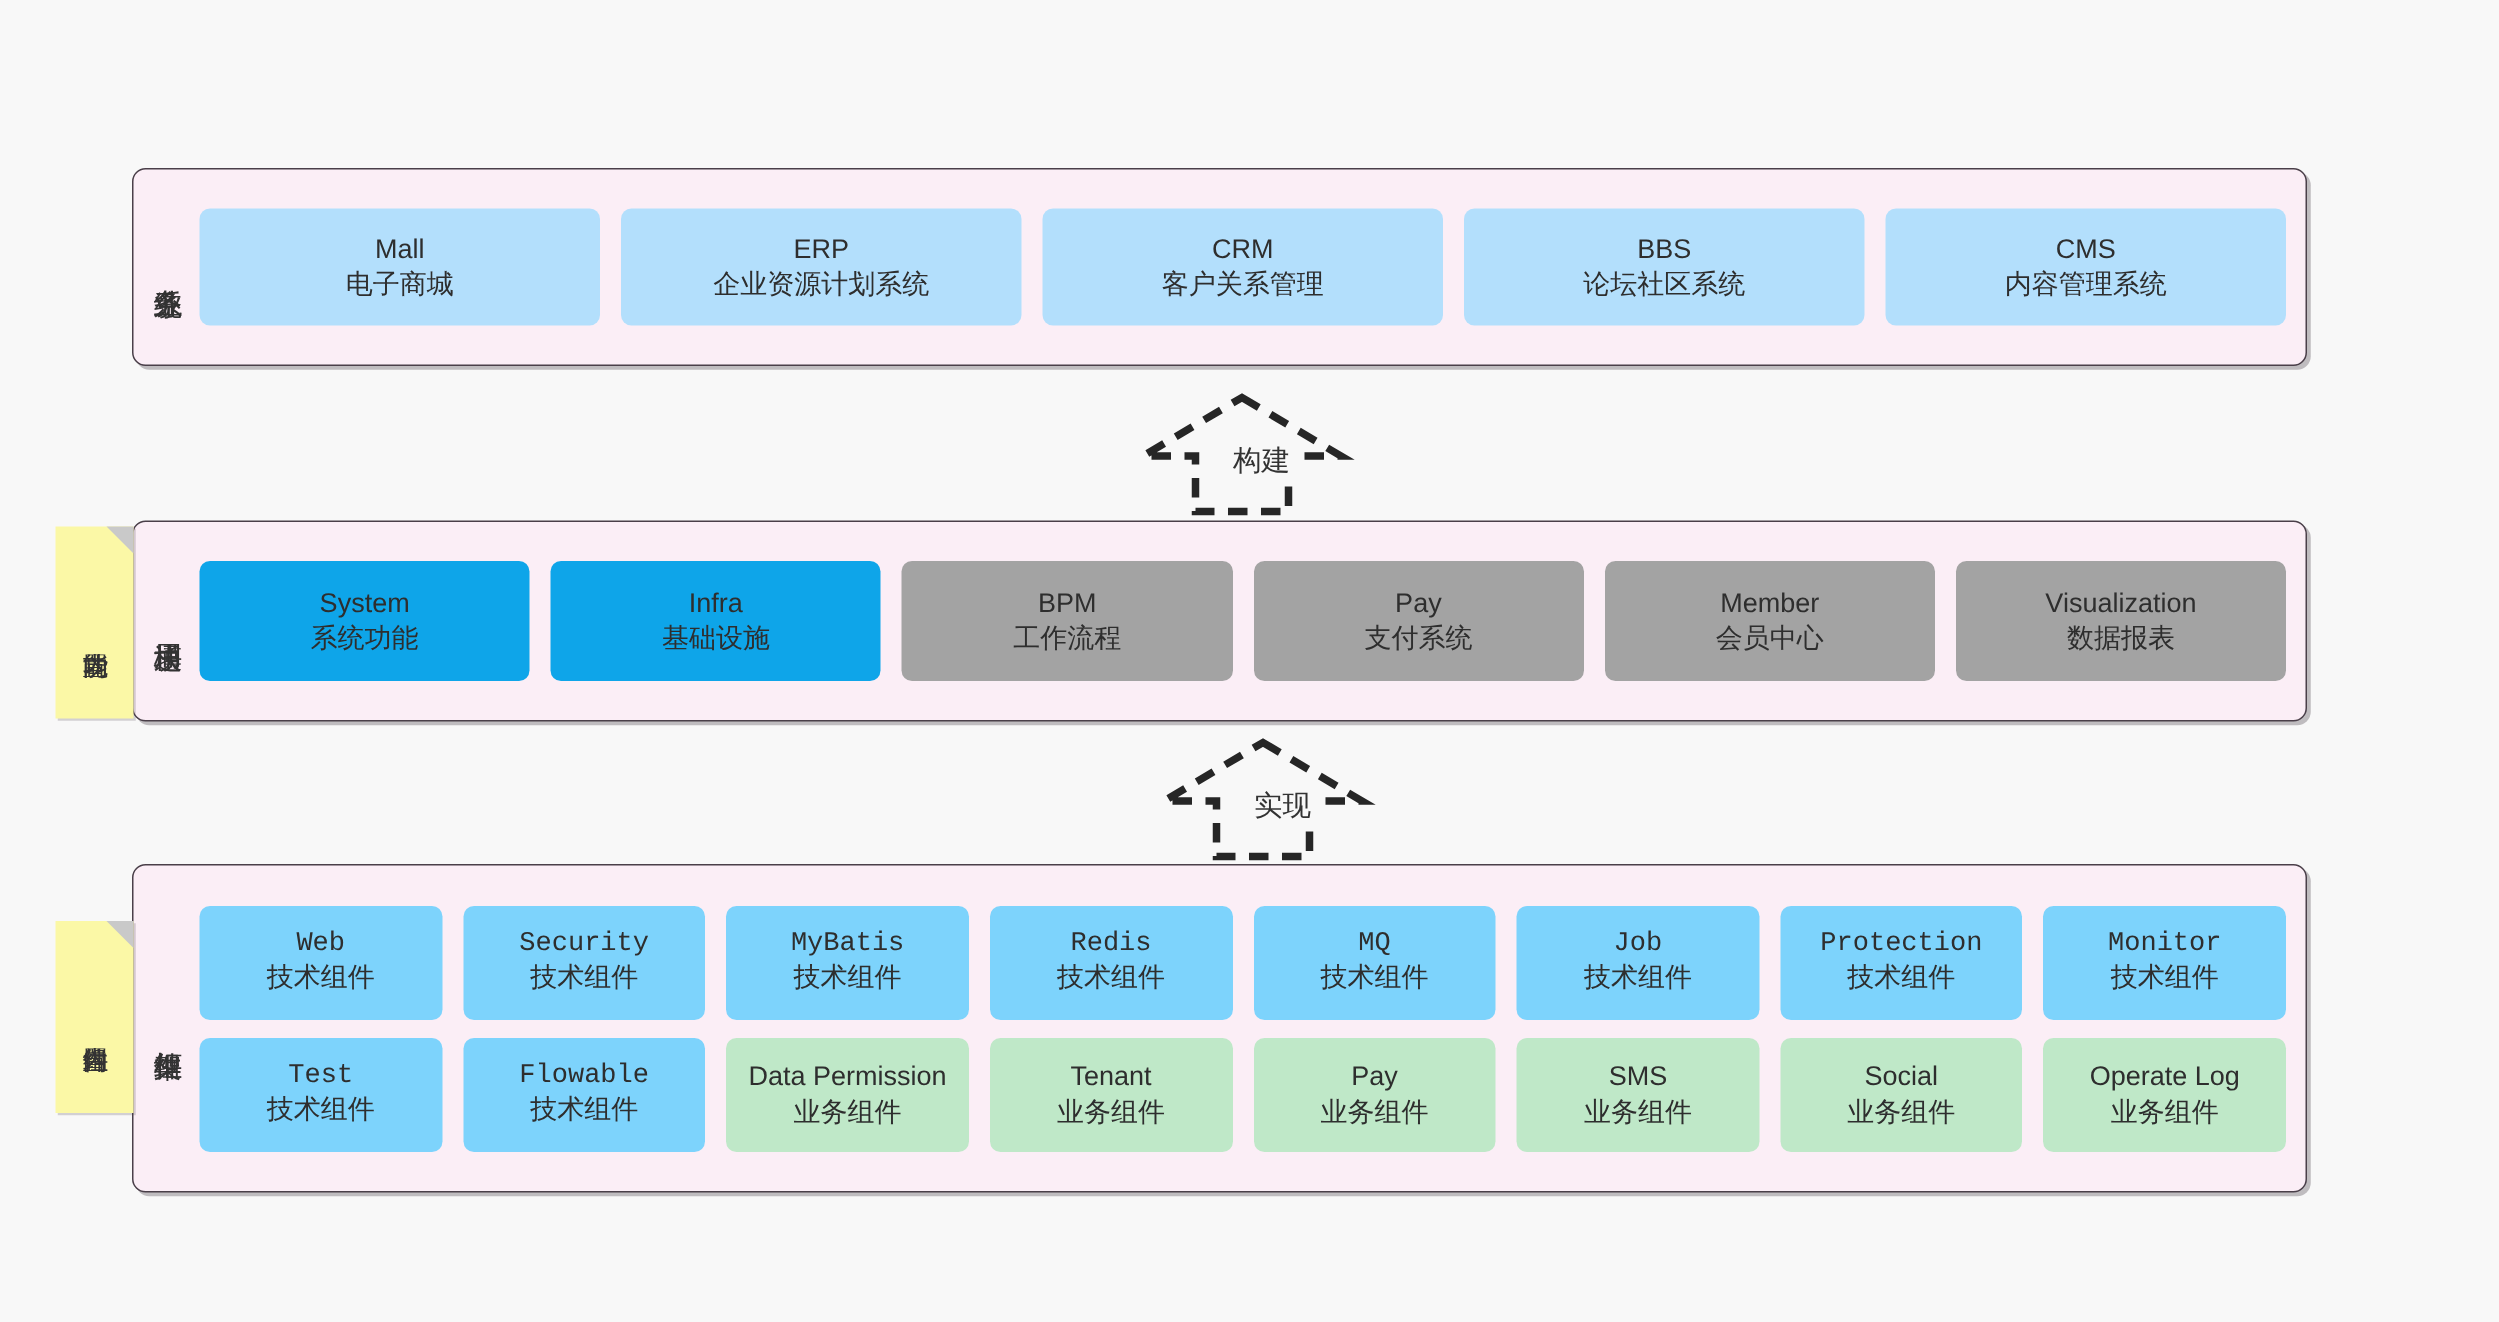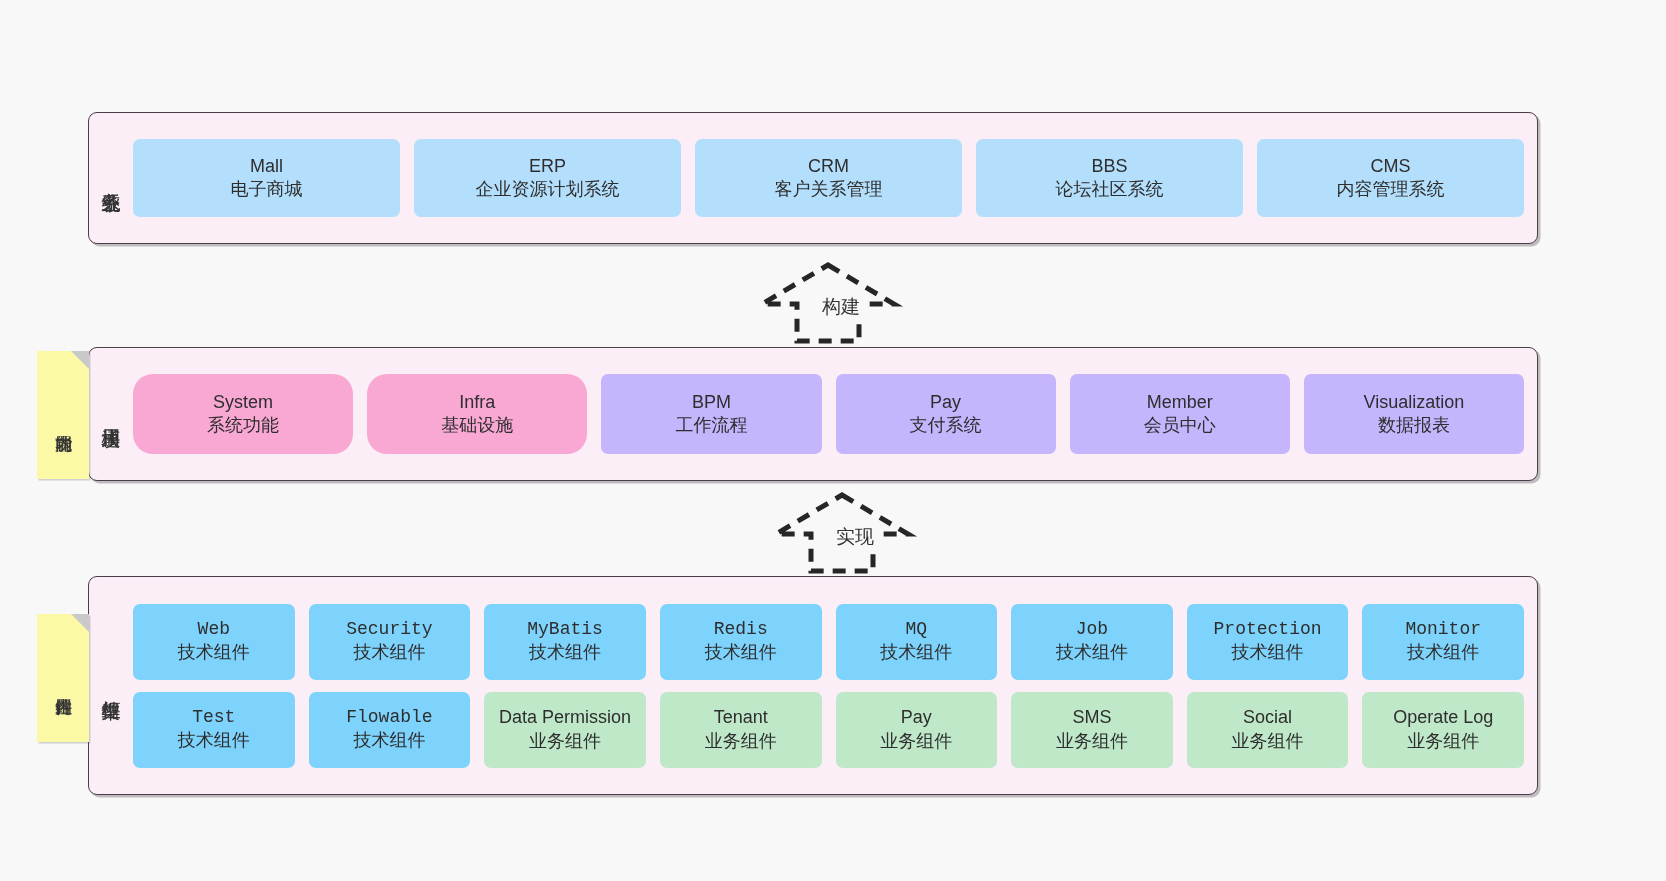"System" .red { background: #f9a8d4 -> #0ea5e9; border-radius: 20px -> none }
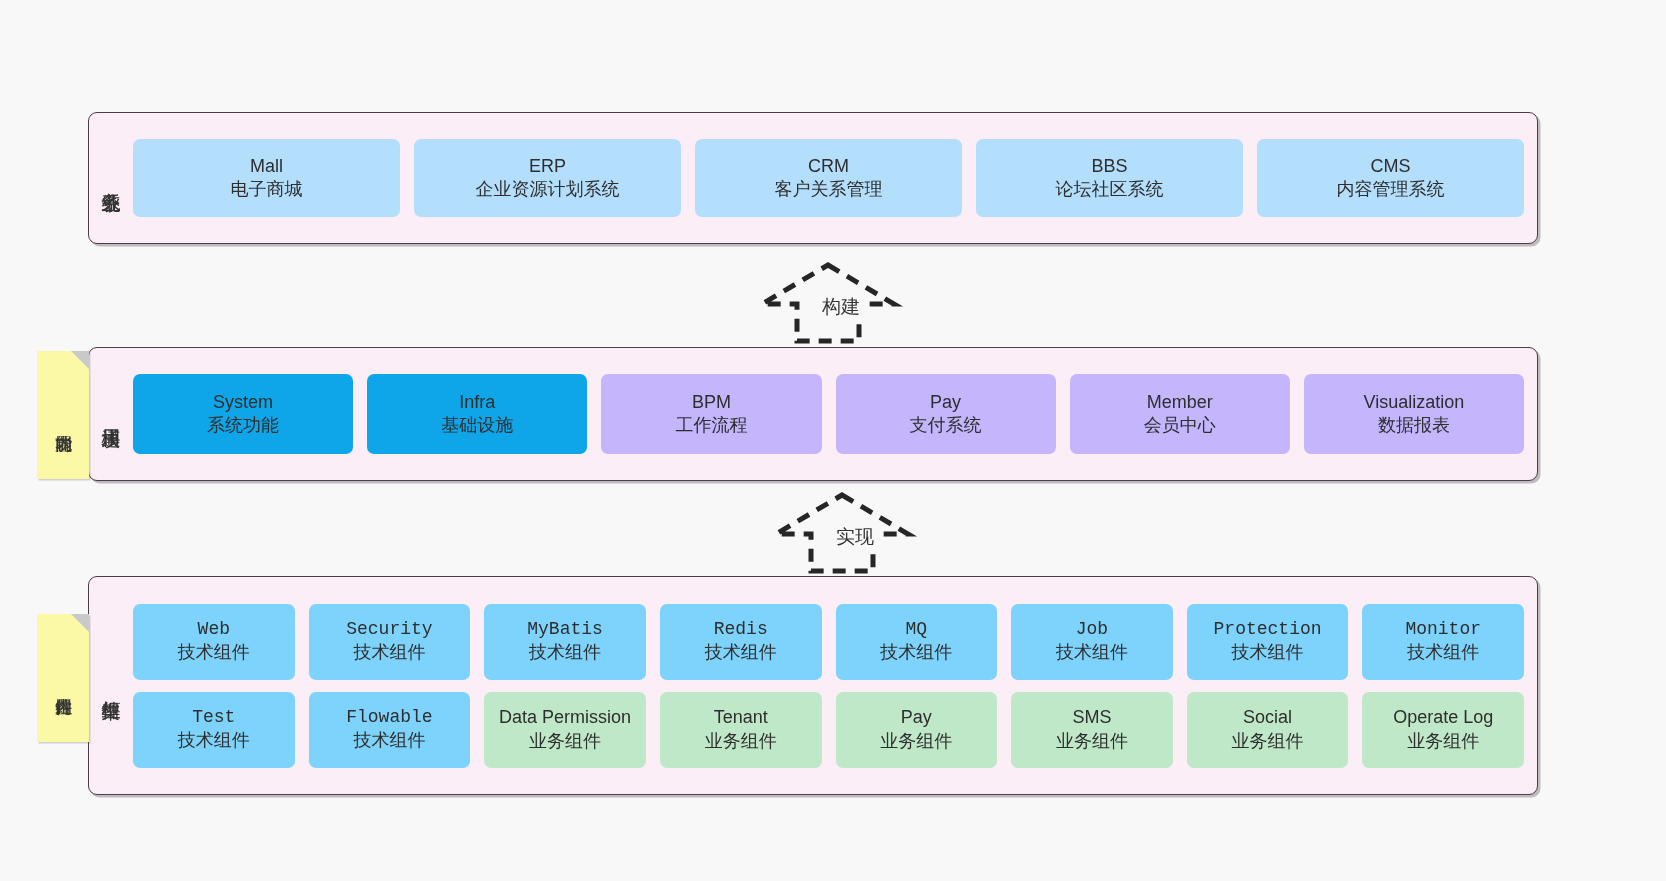"BPM" .pink { background: #c4b5fd -> #a3a3a3 }
